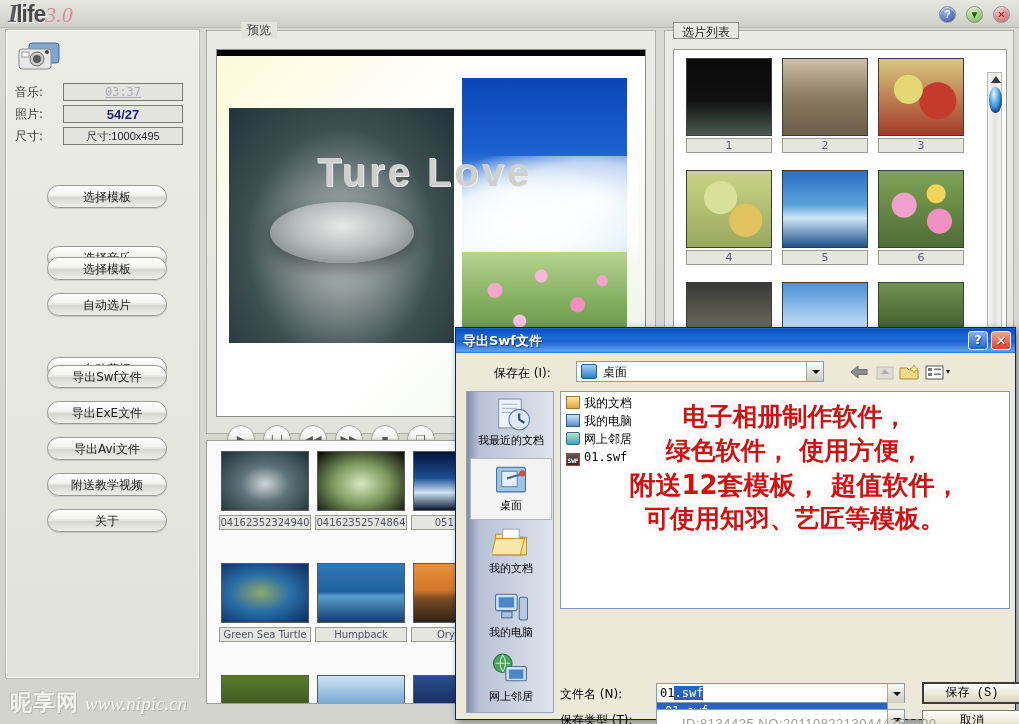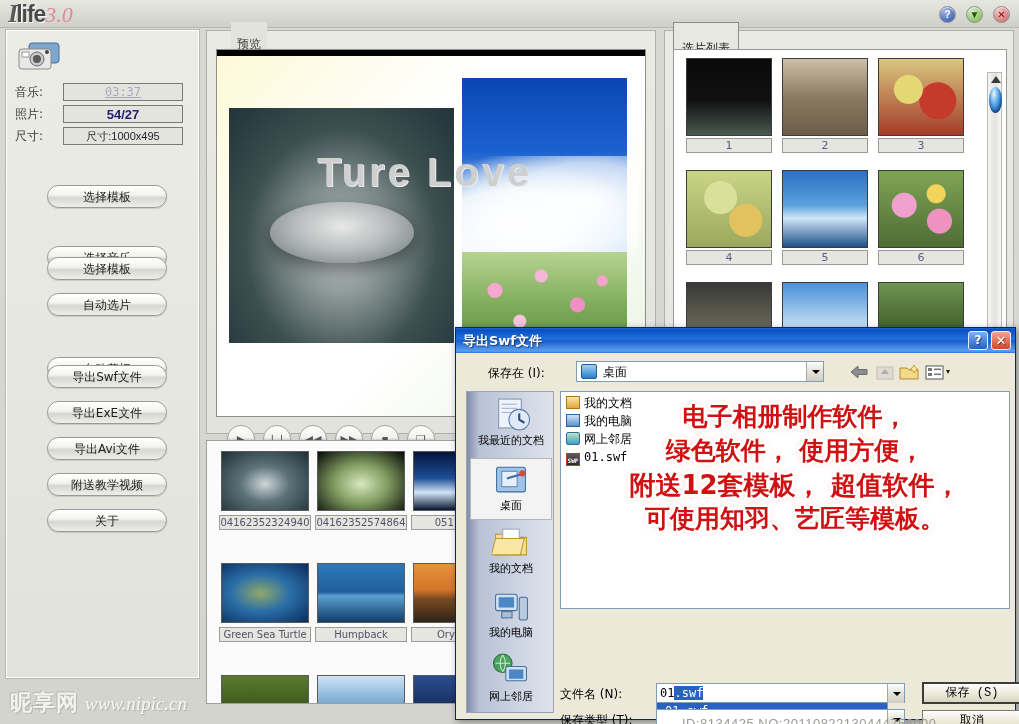"预览" #preview-legend { left: 24px -> 34px; padding: 14px 6px -> 0 6px }
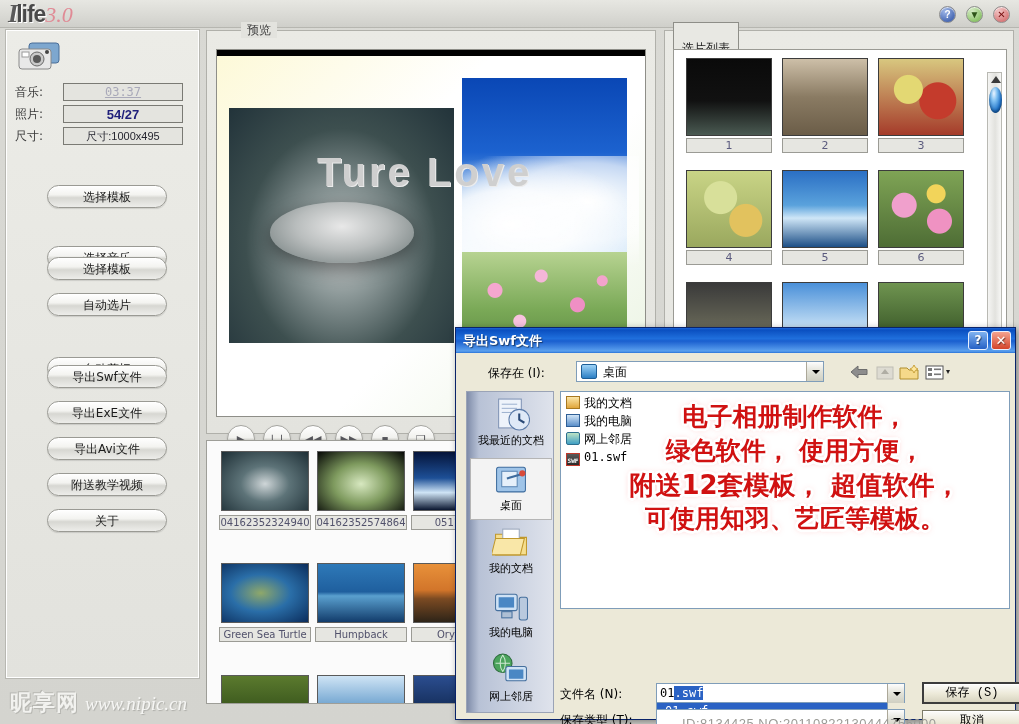"选片列表" #list-legend { padding: 17px 8px -> 1px 8px }
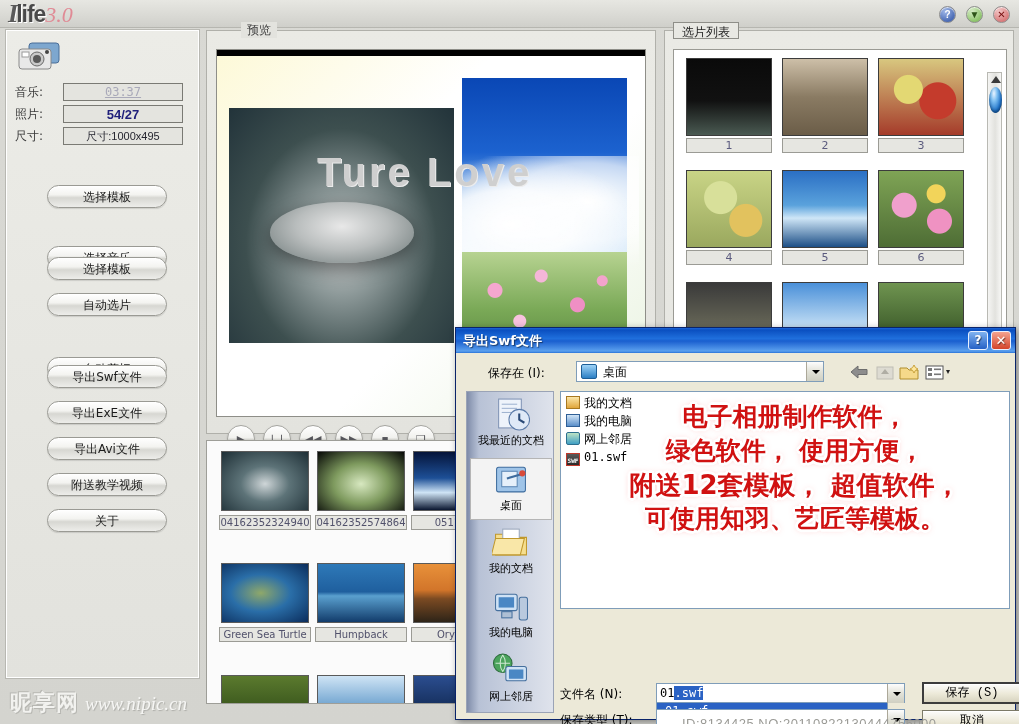"保存在 (I):" #savein-label { left: 22px -> 28px }
